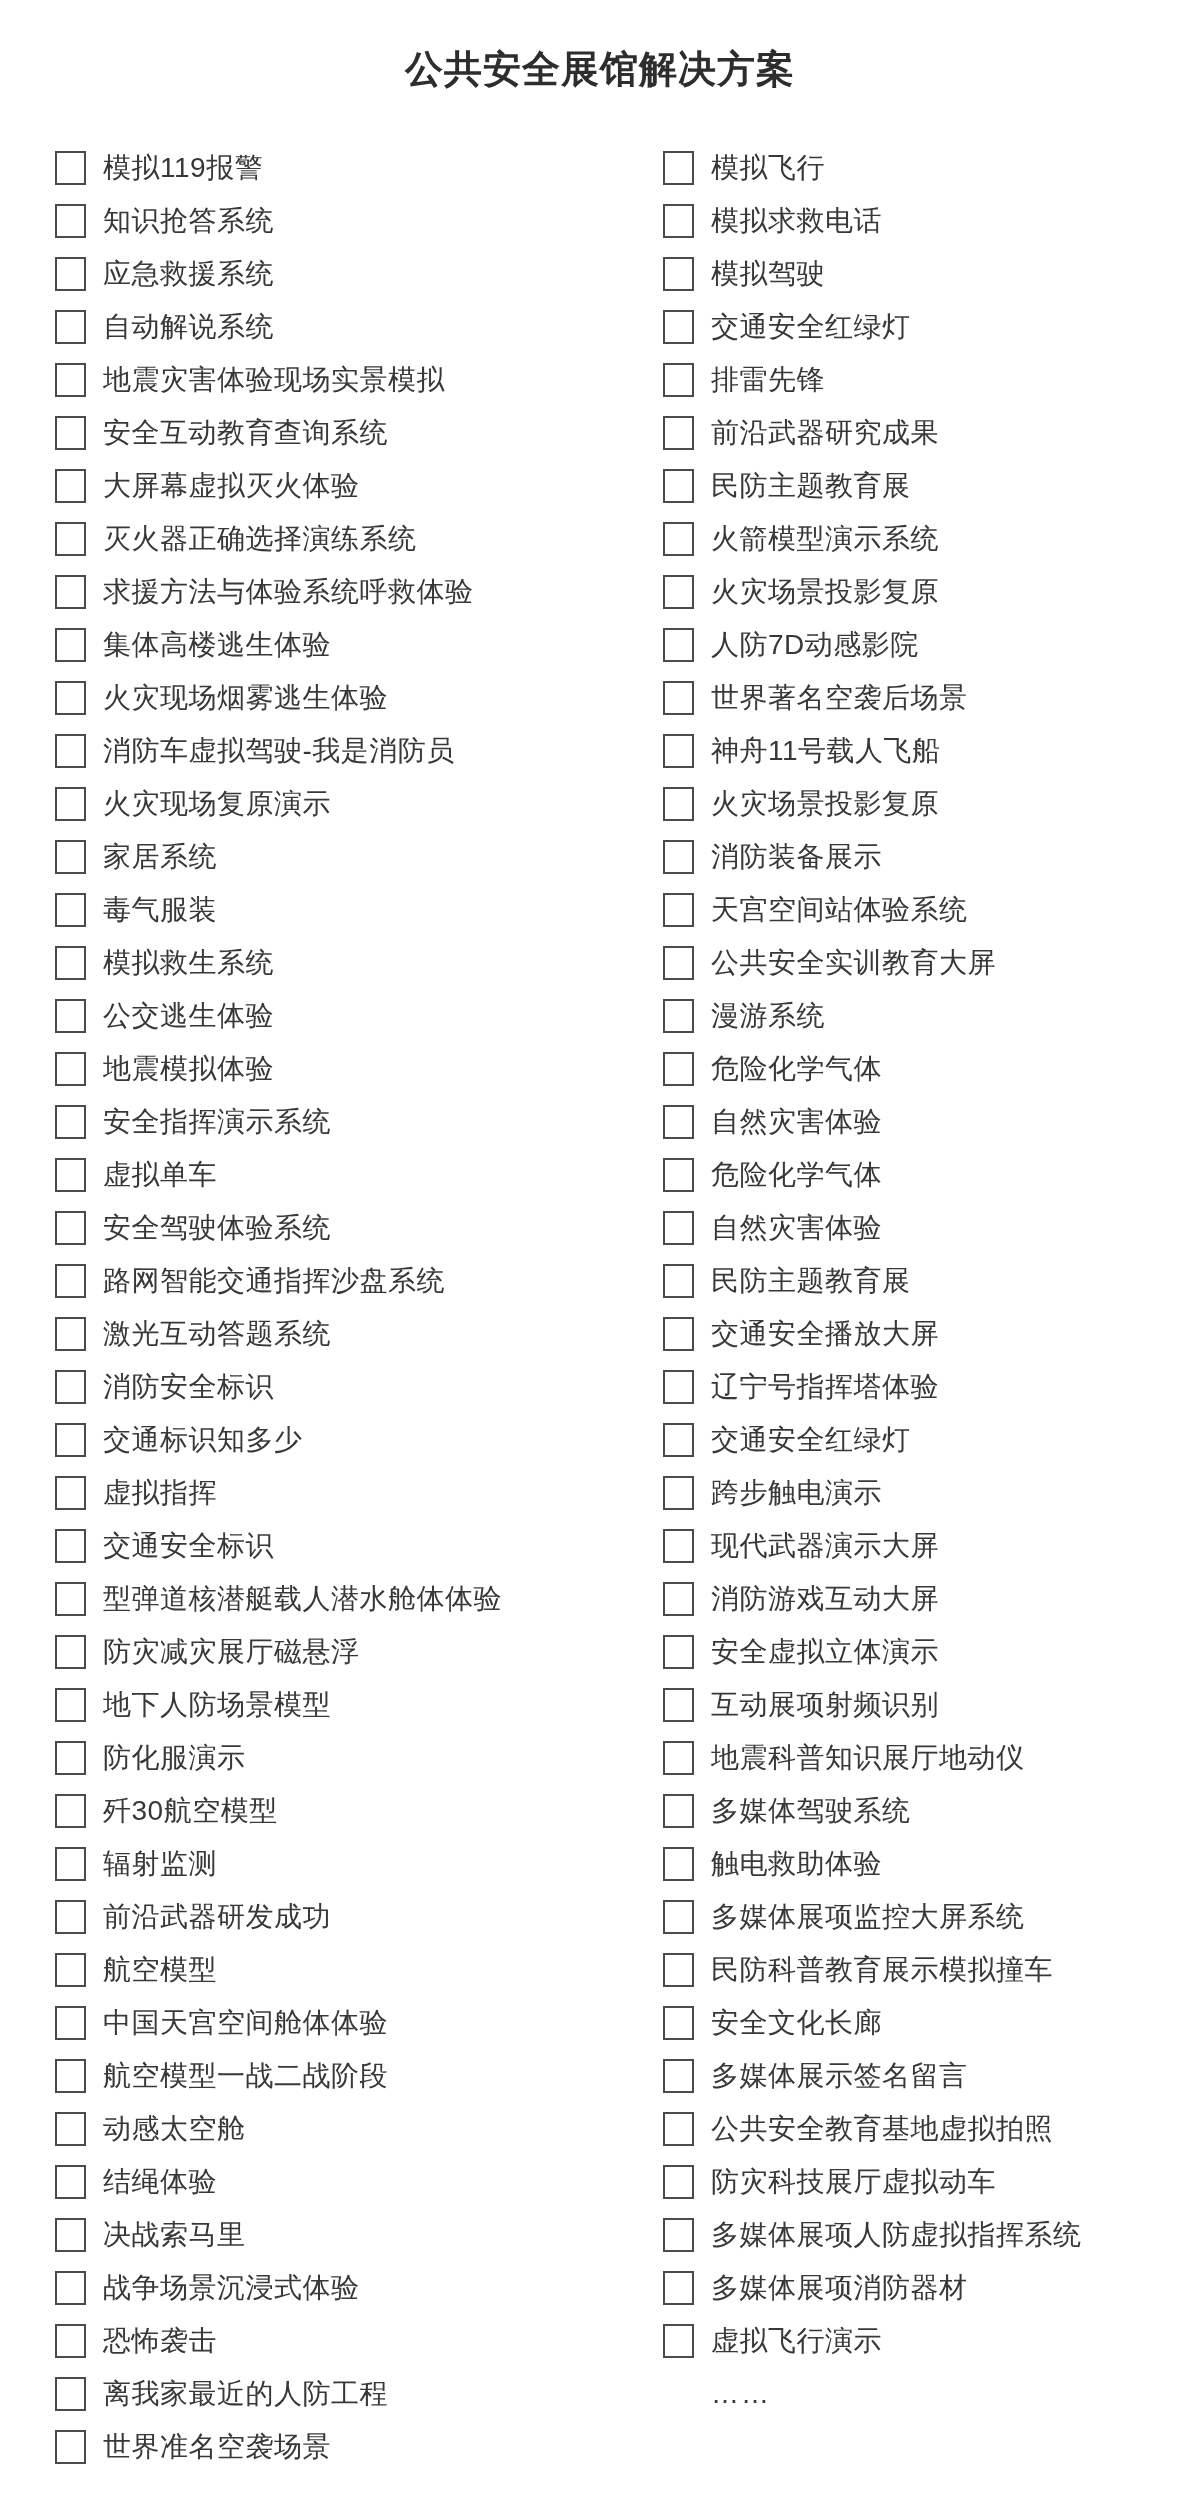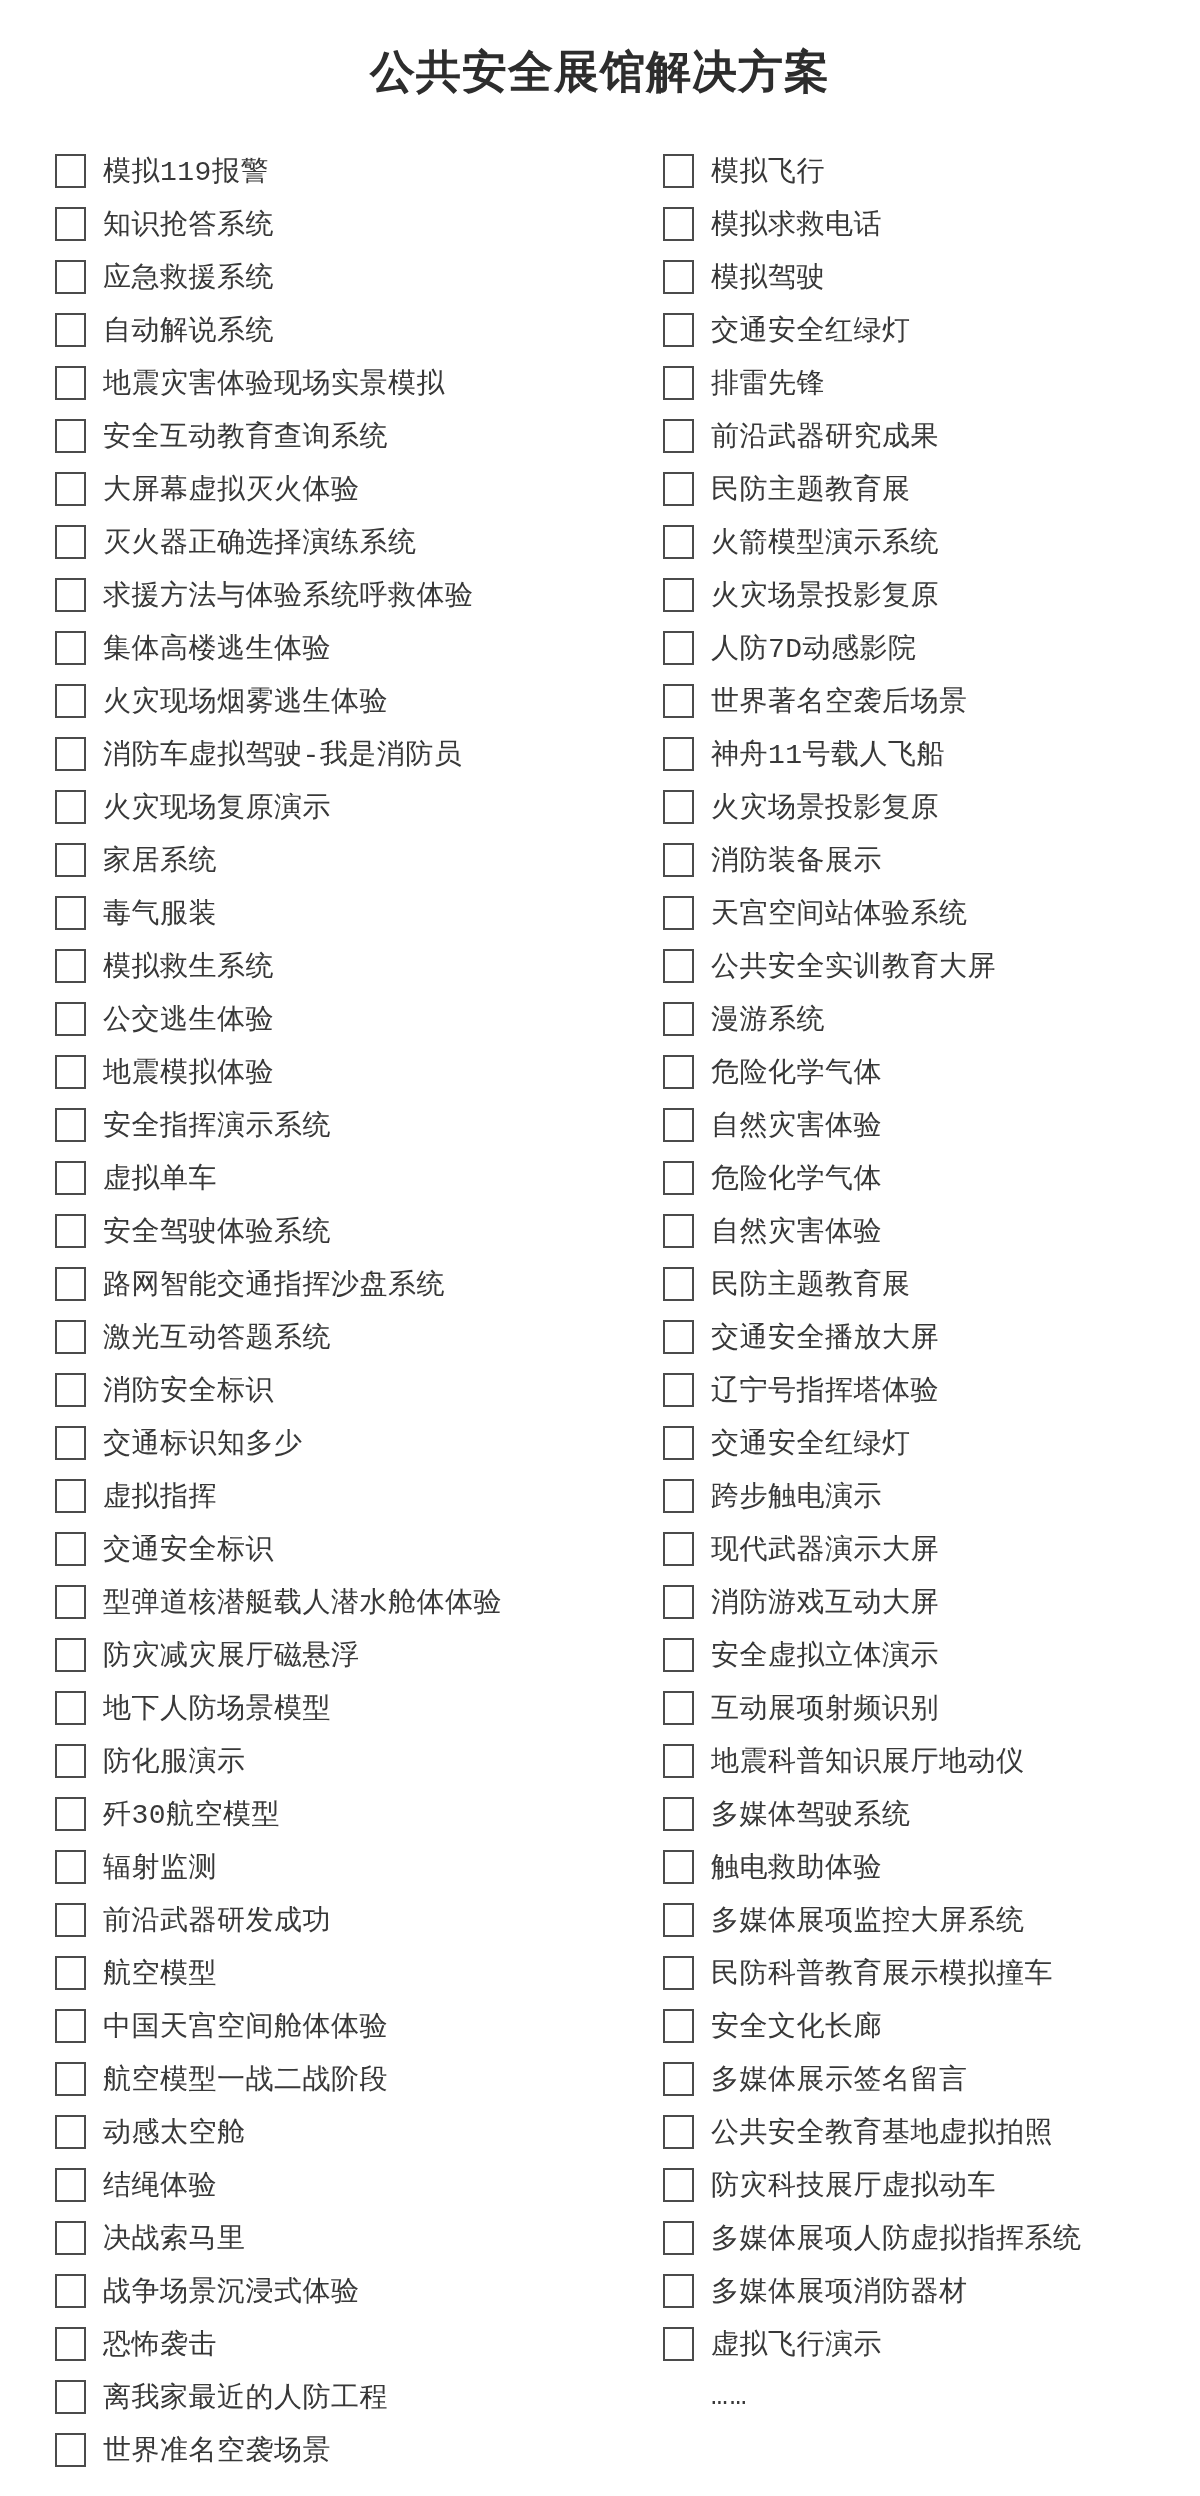"公共安全展馆解决方案" .title { font-size: 45px -> 38px; margin: 0 -> 16px; padding-top: 43px -> 24px }
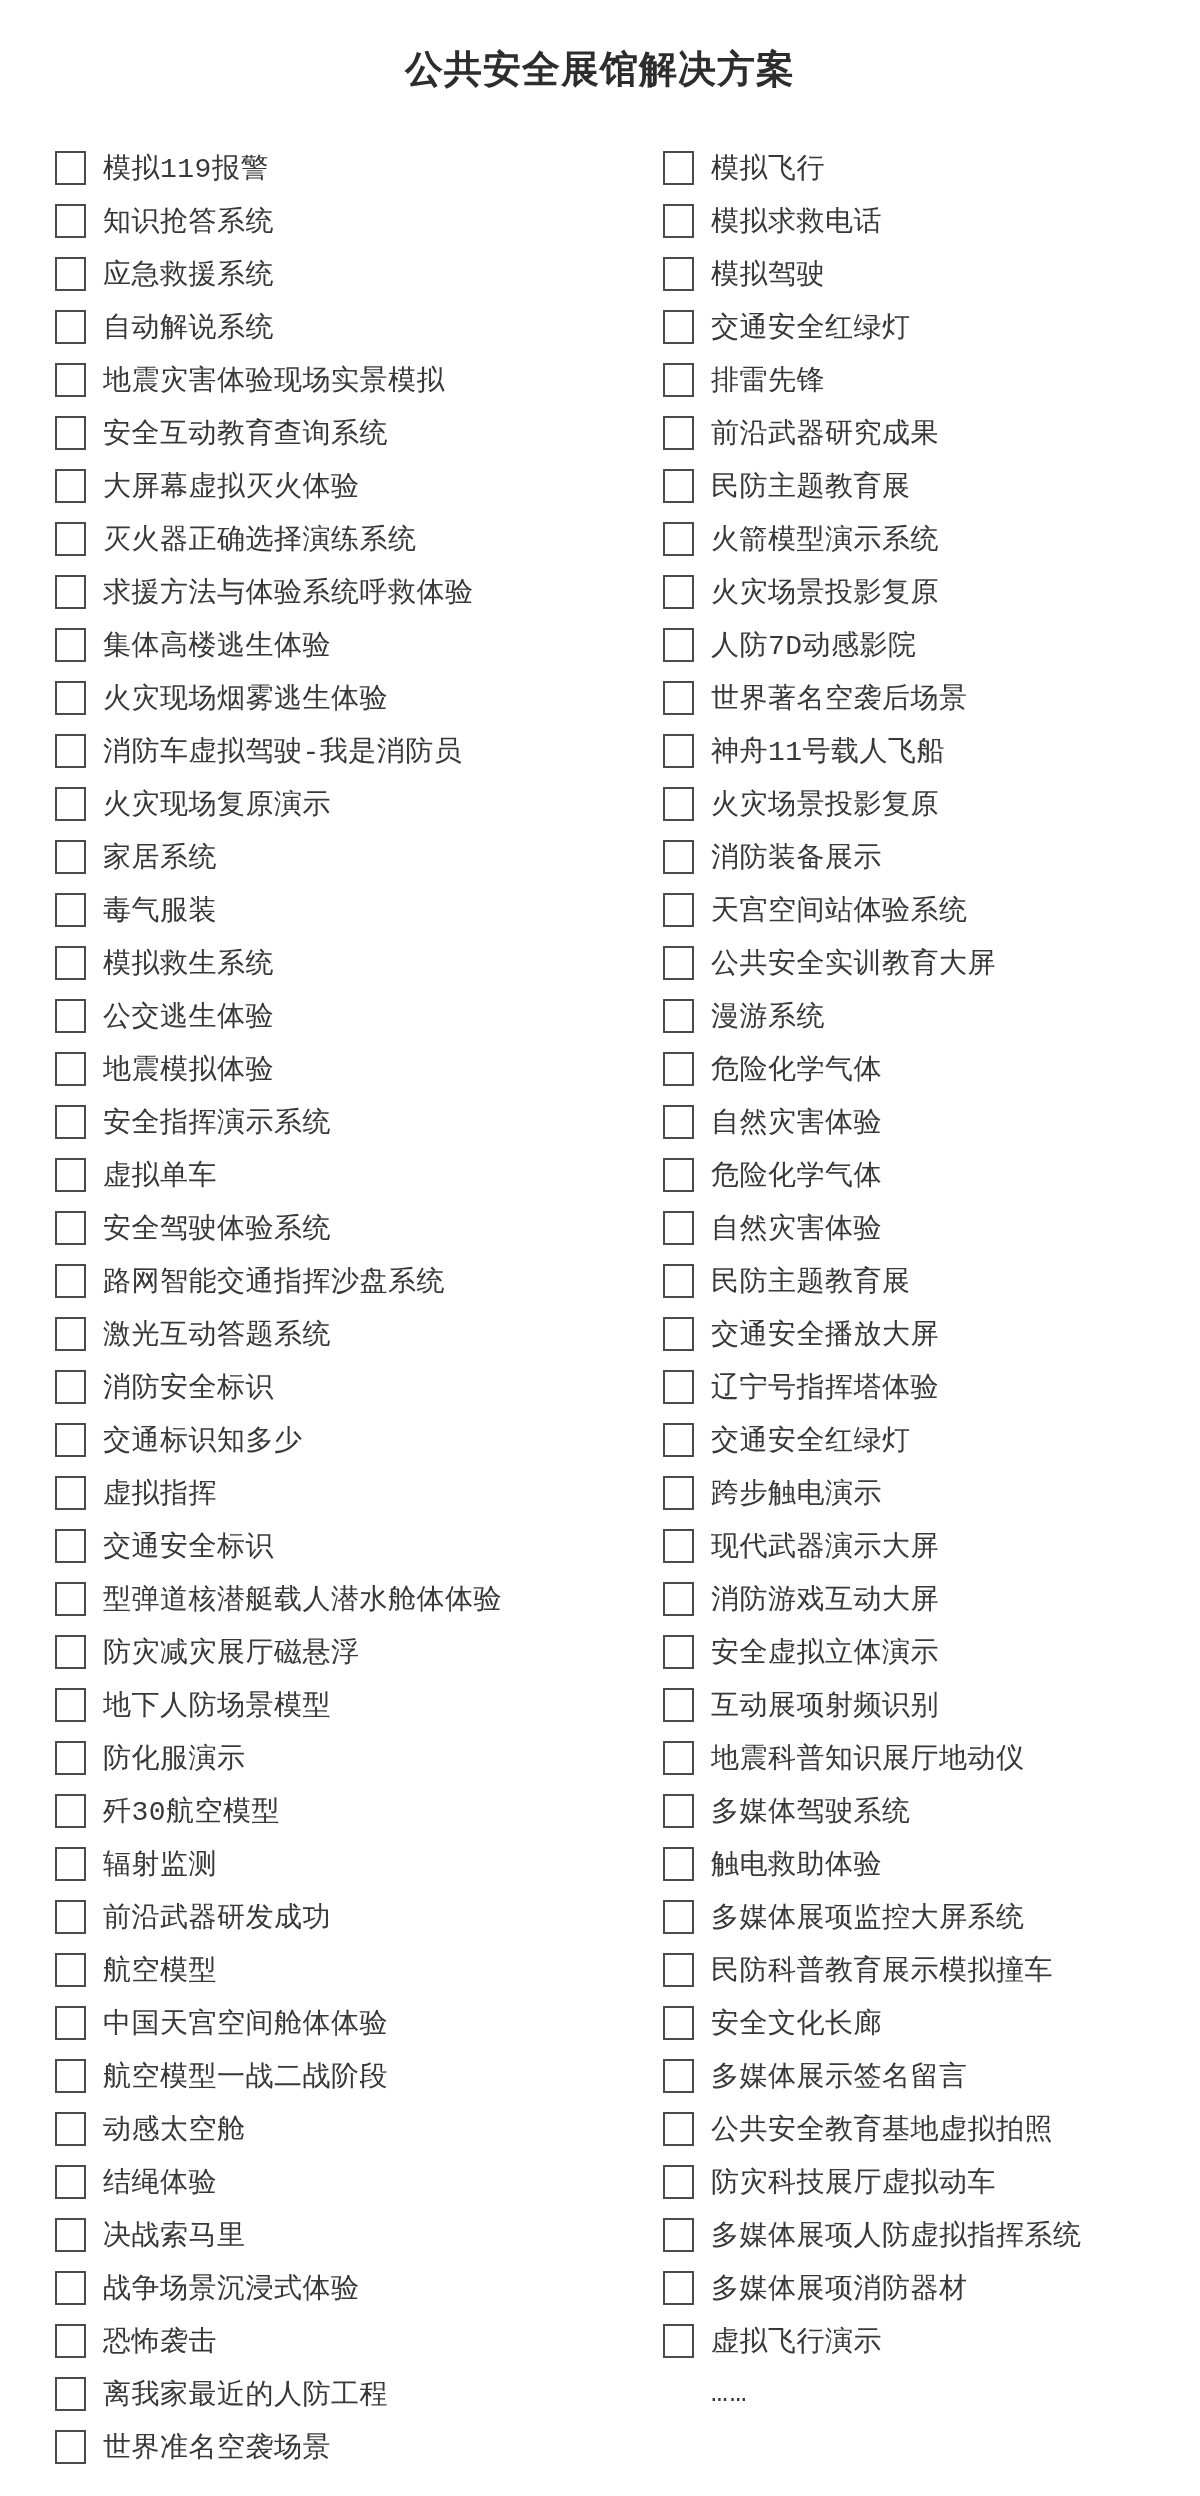"模拟119报警" .columns { font-family: Liberation Mono, monospace -> none }
